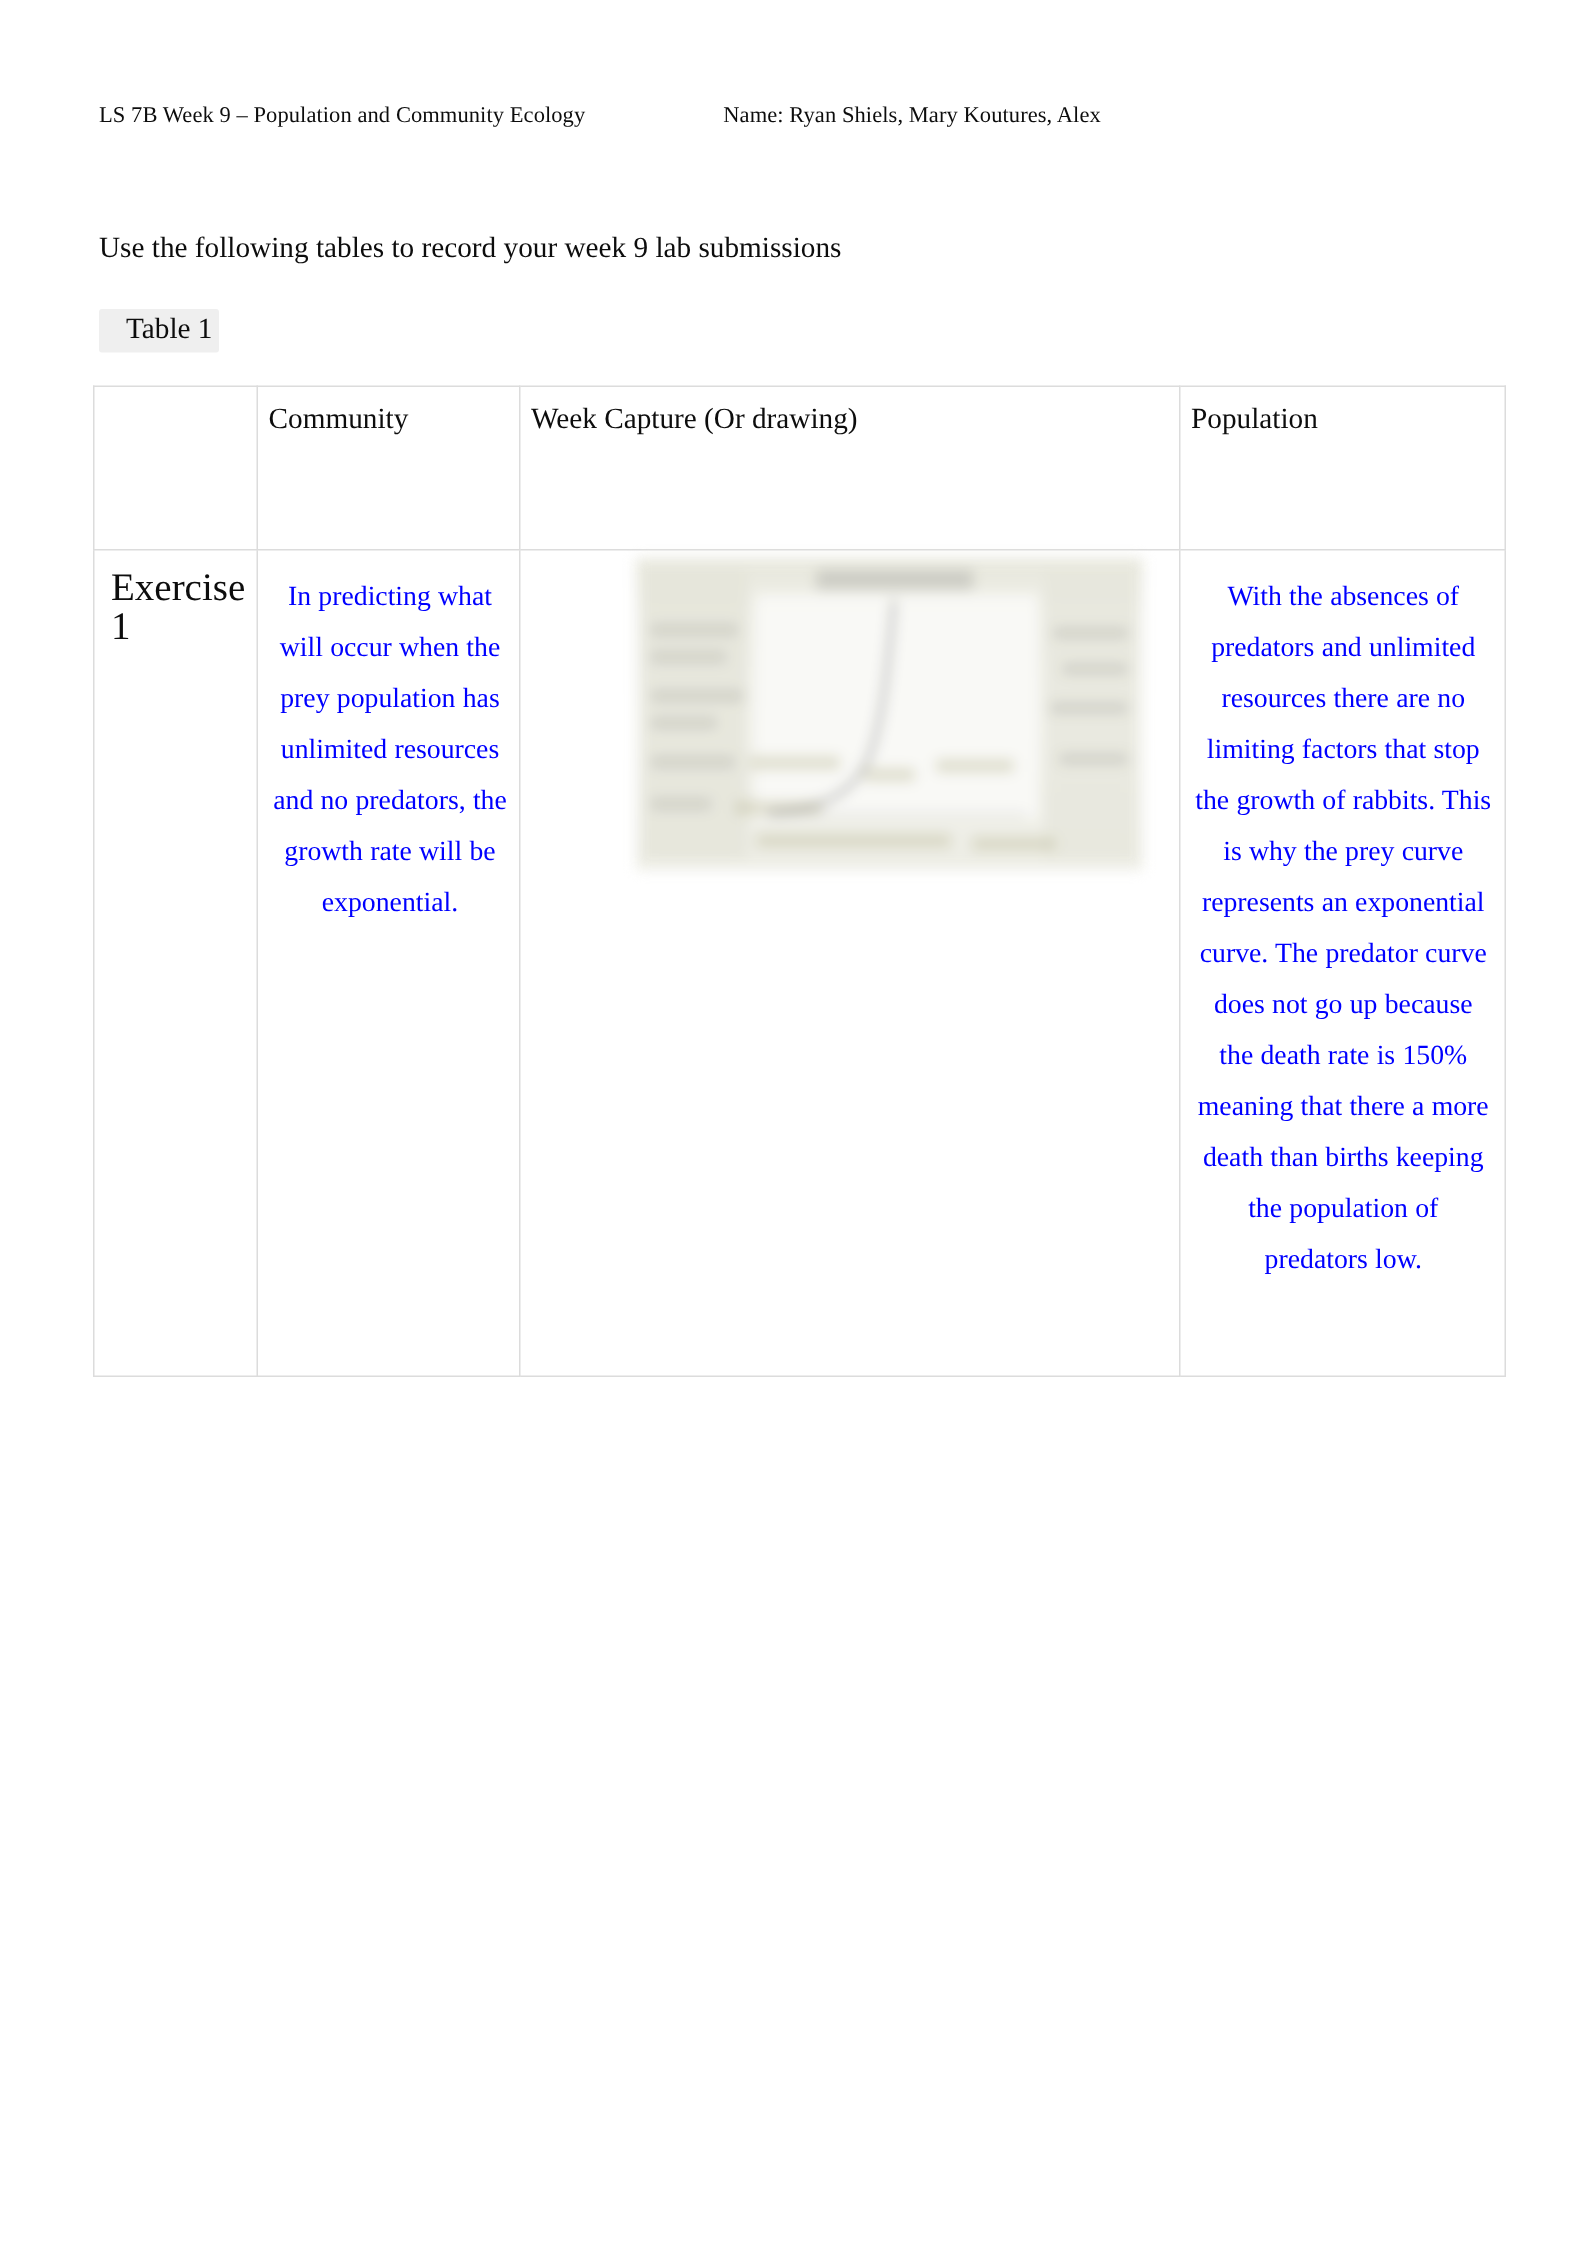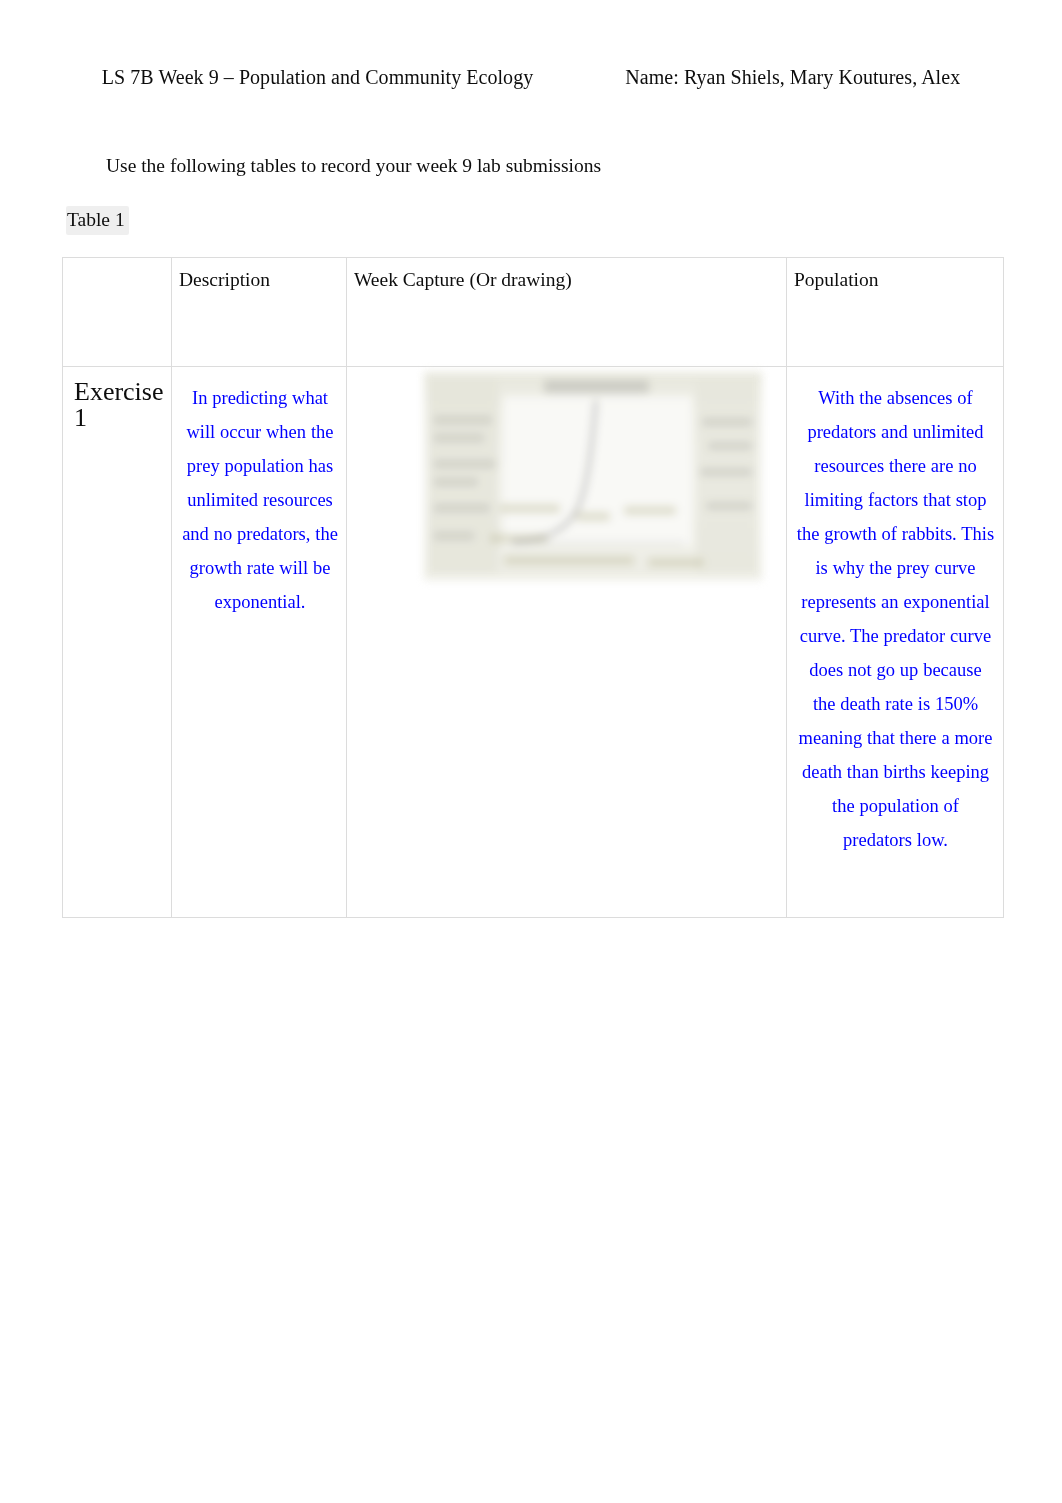"LS 7B Week 9 –" .header-line { font-size: 20px -> 15px; text-align: center -> none }
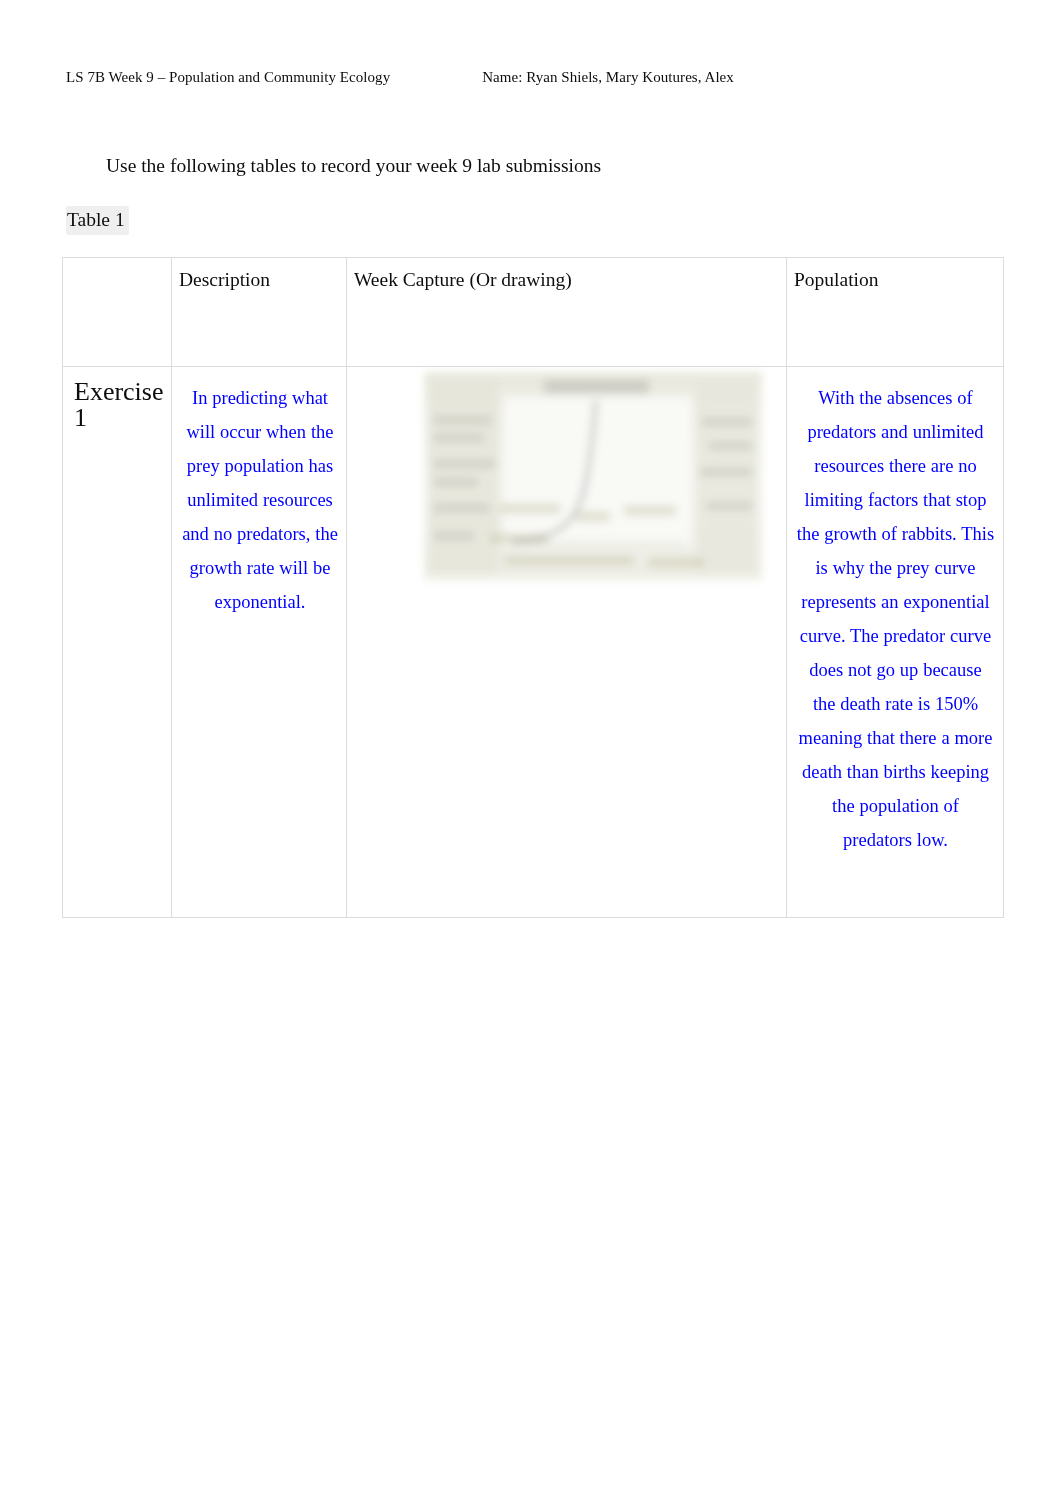"Use the following tables to" .instruction { margin-left: 40px -> none }
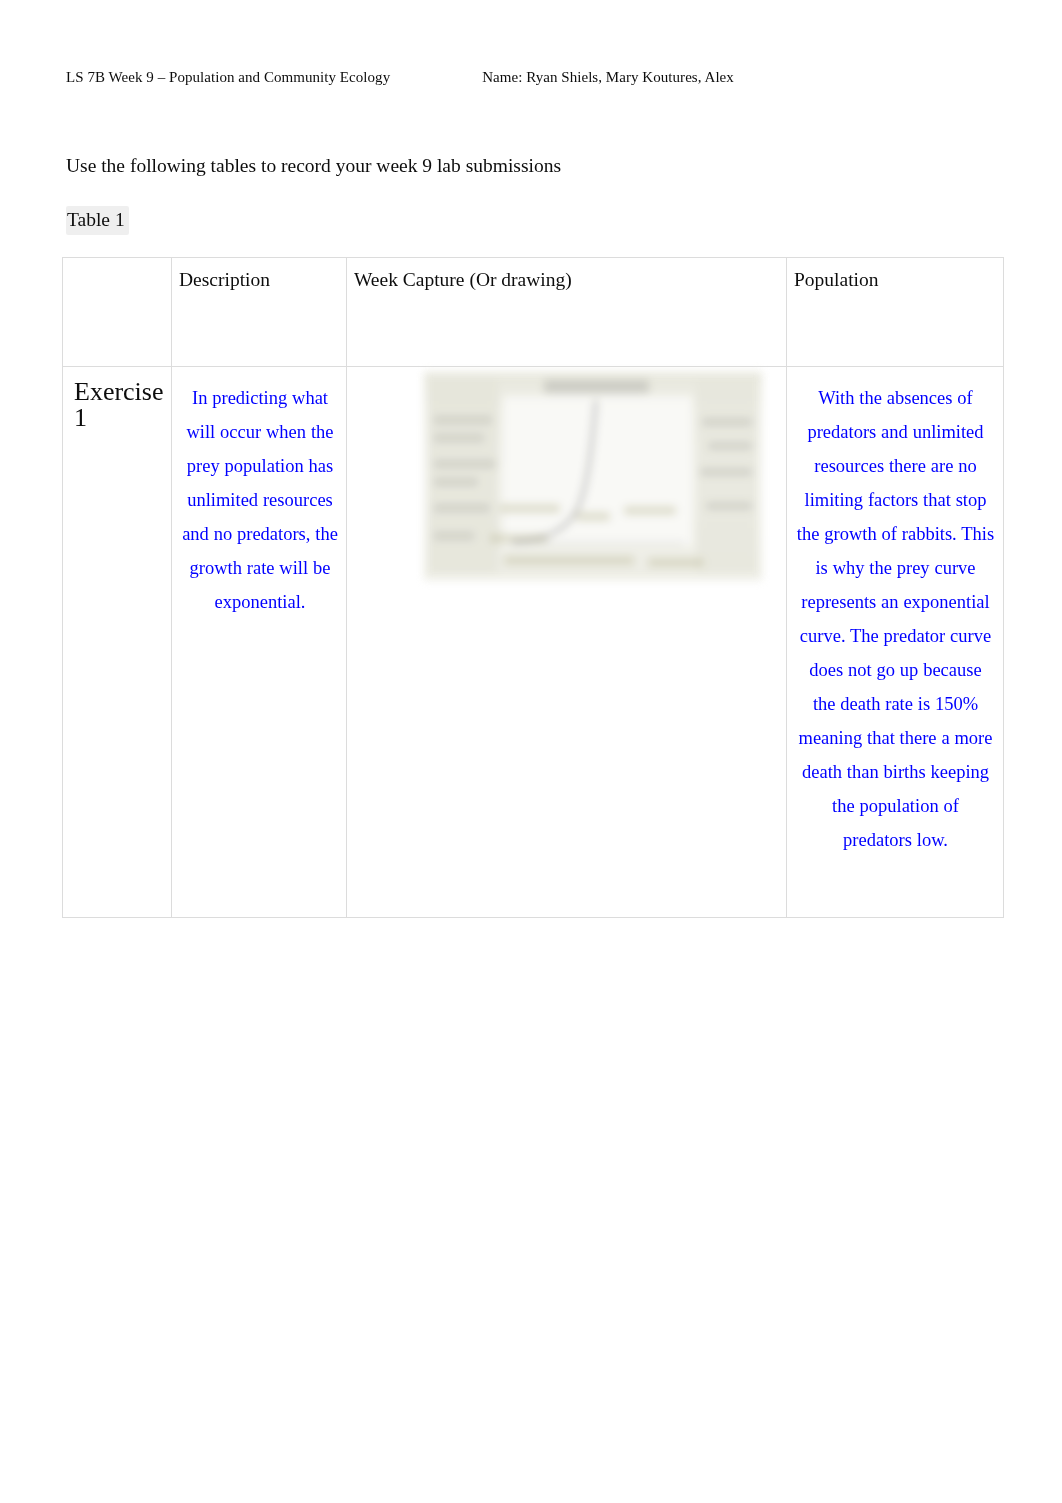"Table 1" .table-label { padding: 1px 4px 2px 1px -> 1px 4px 2px 18px }
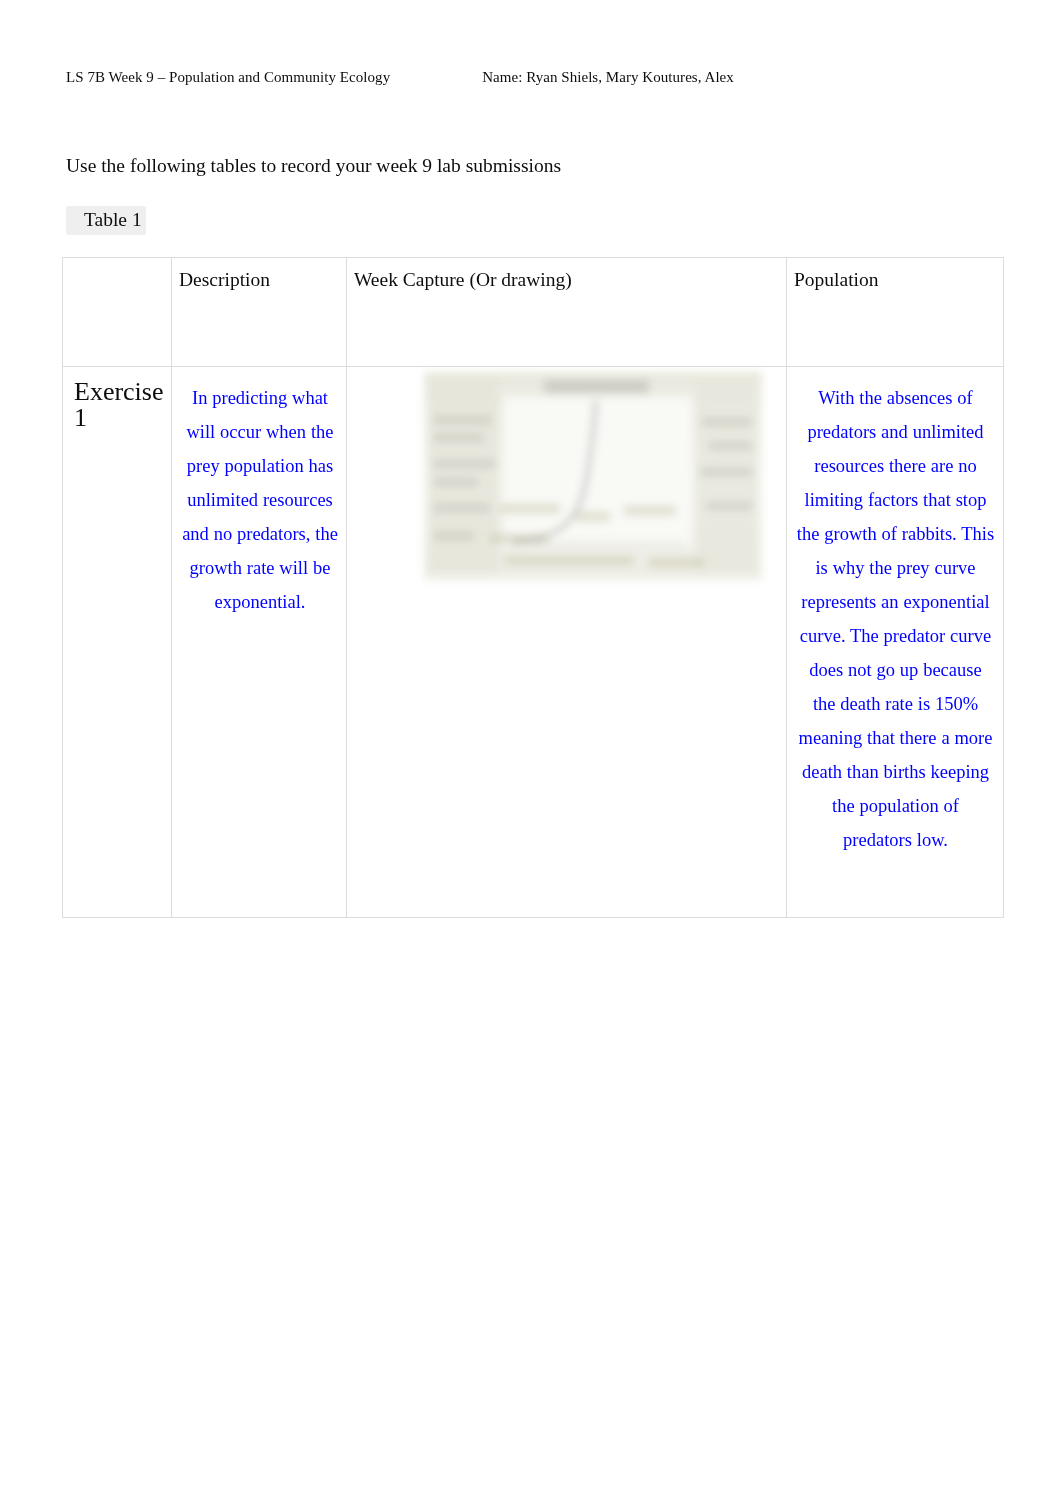"Description" div.hdr-text { text: Description -> Community }
